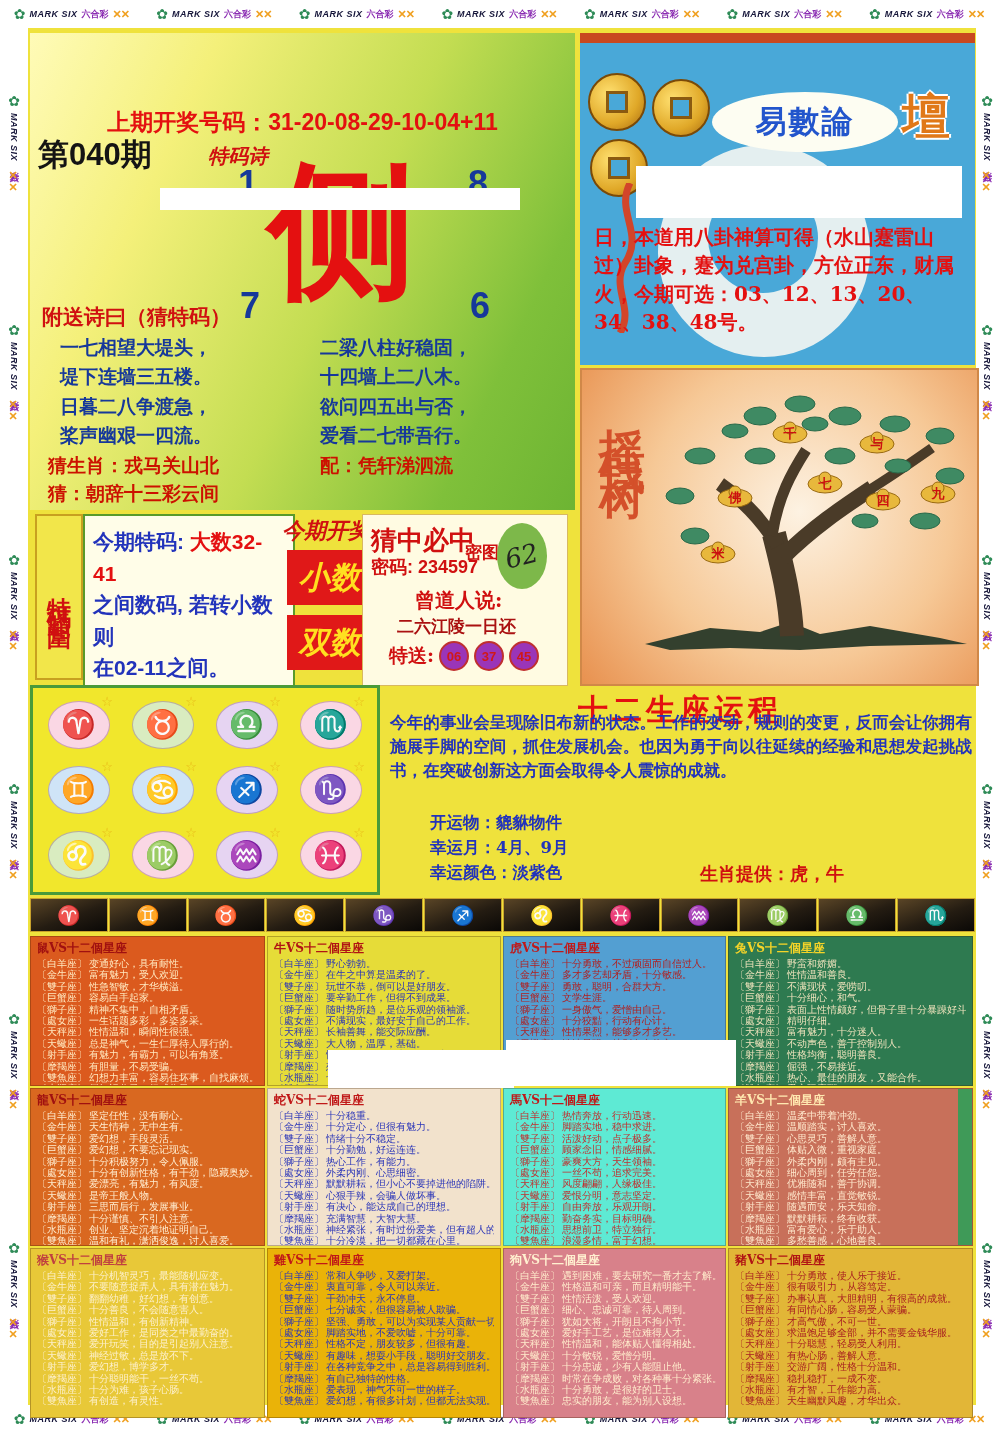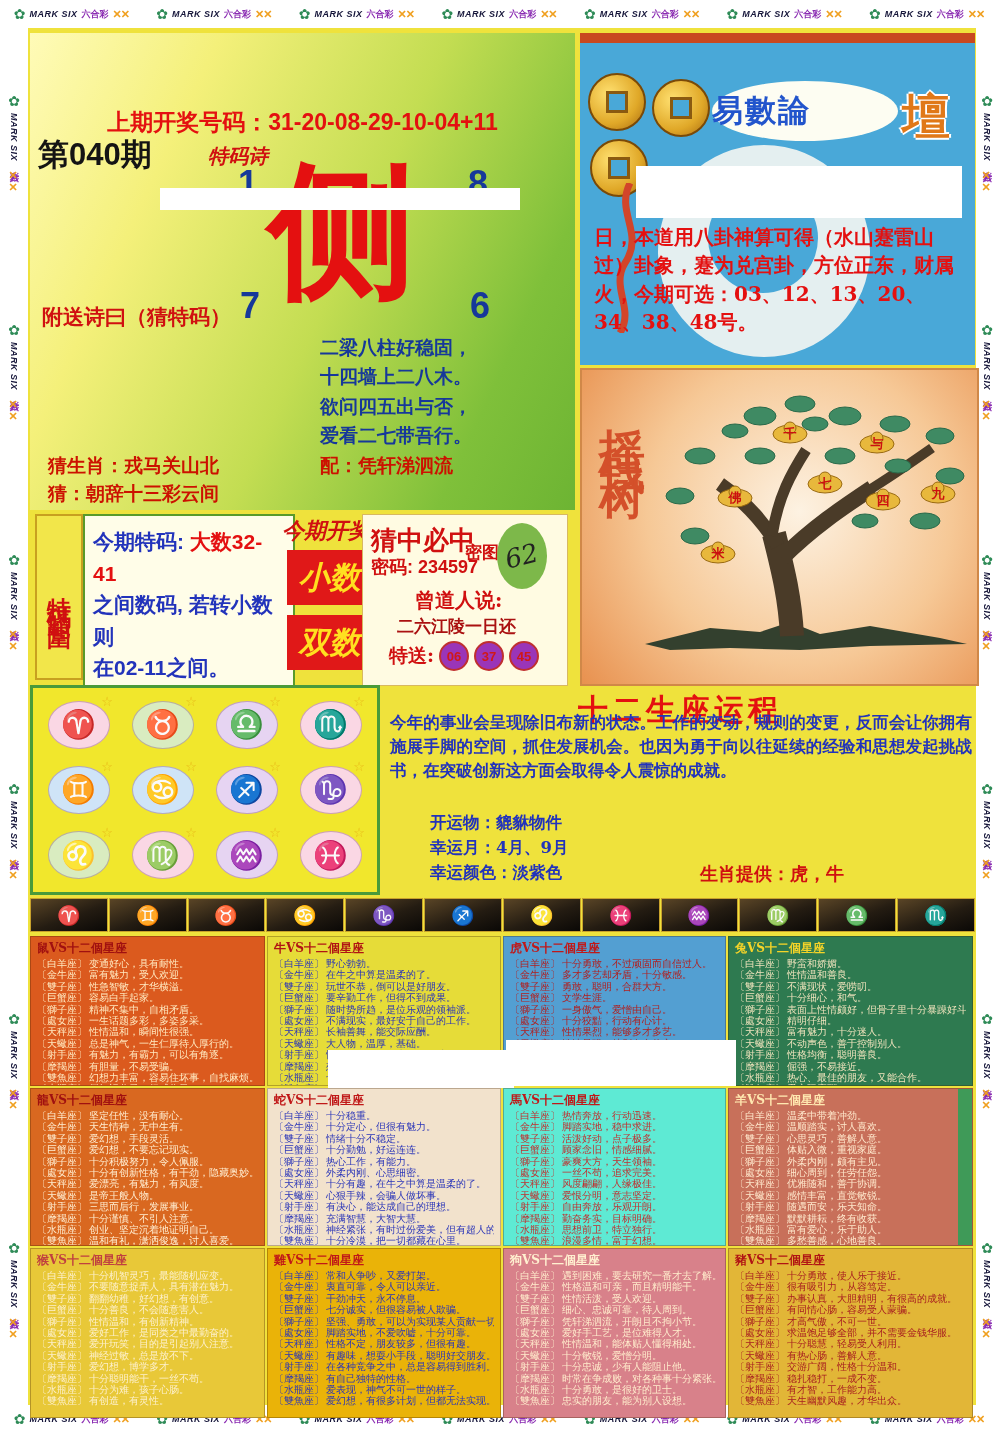"易數論" .ovalwrap { justify-content: none -> center; top: 48px -> 59px }
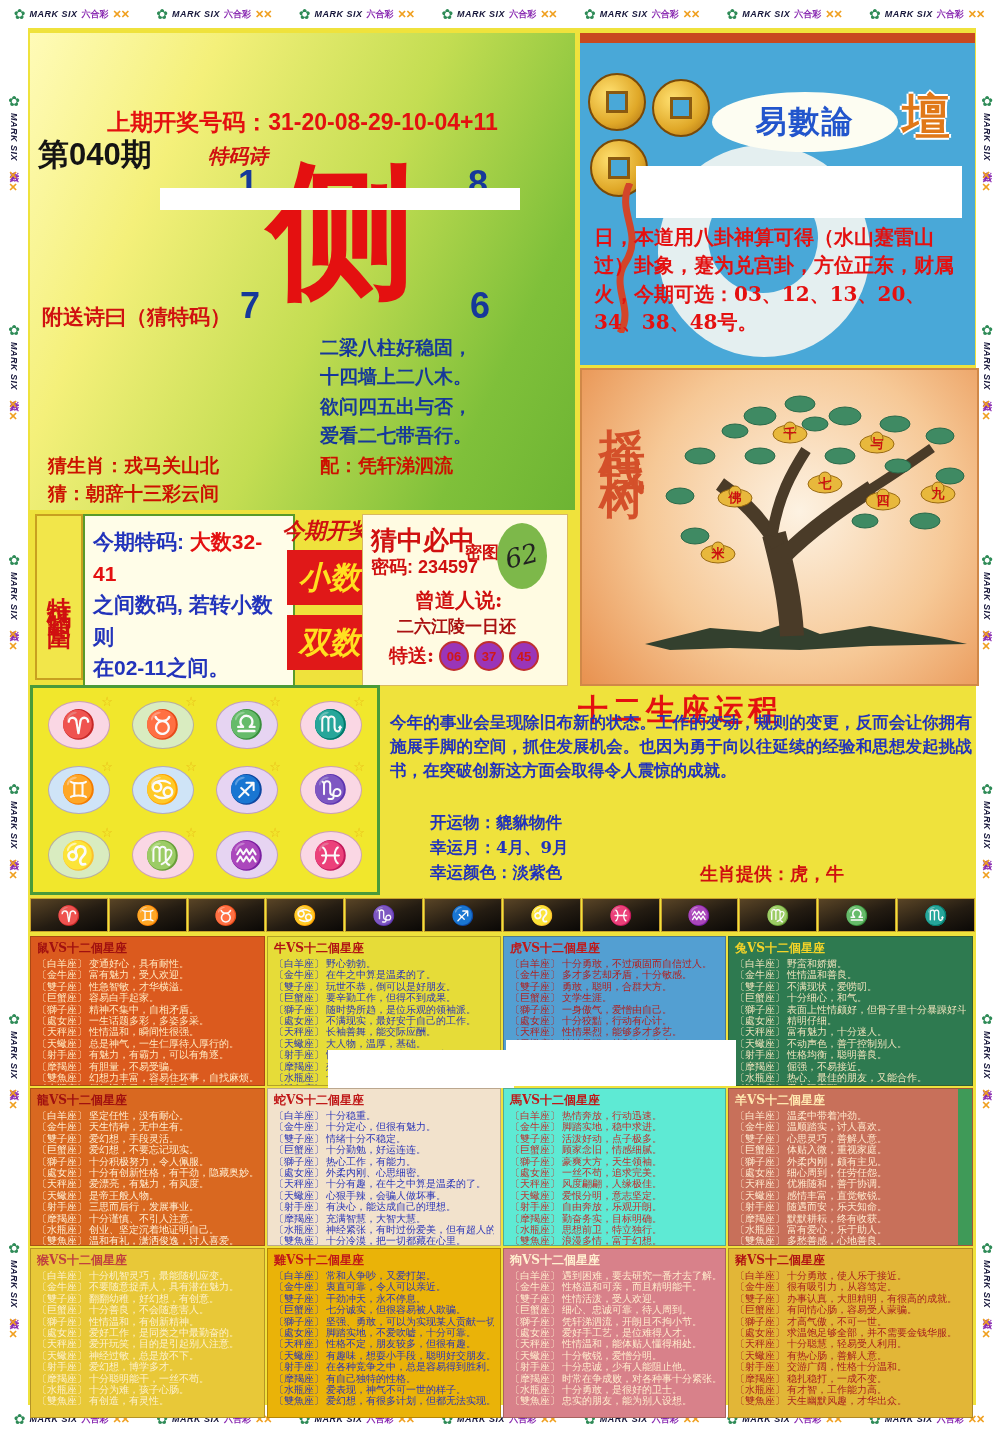"一七相望大堤头，" div.abs { html: none -> <div> <div>一七相望大堤头，</div> <div>堤下连墙三五楼。</div> <div>日暮二八争渡急，</div> <div>桨声幽艰一四流。</div> </div> }
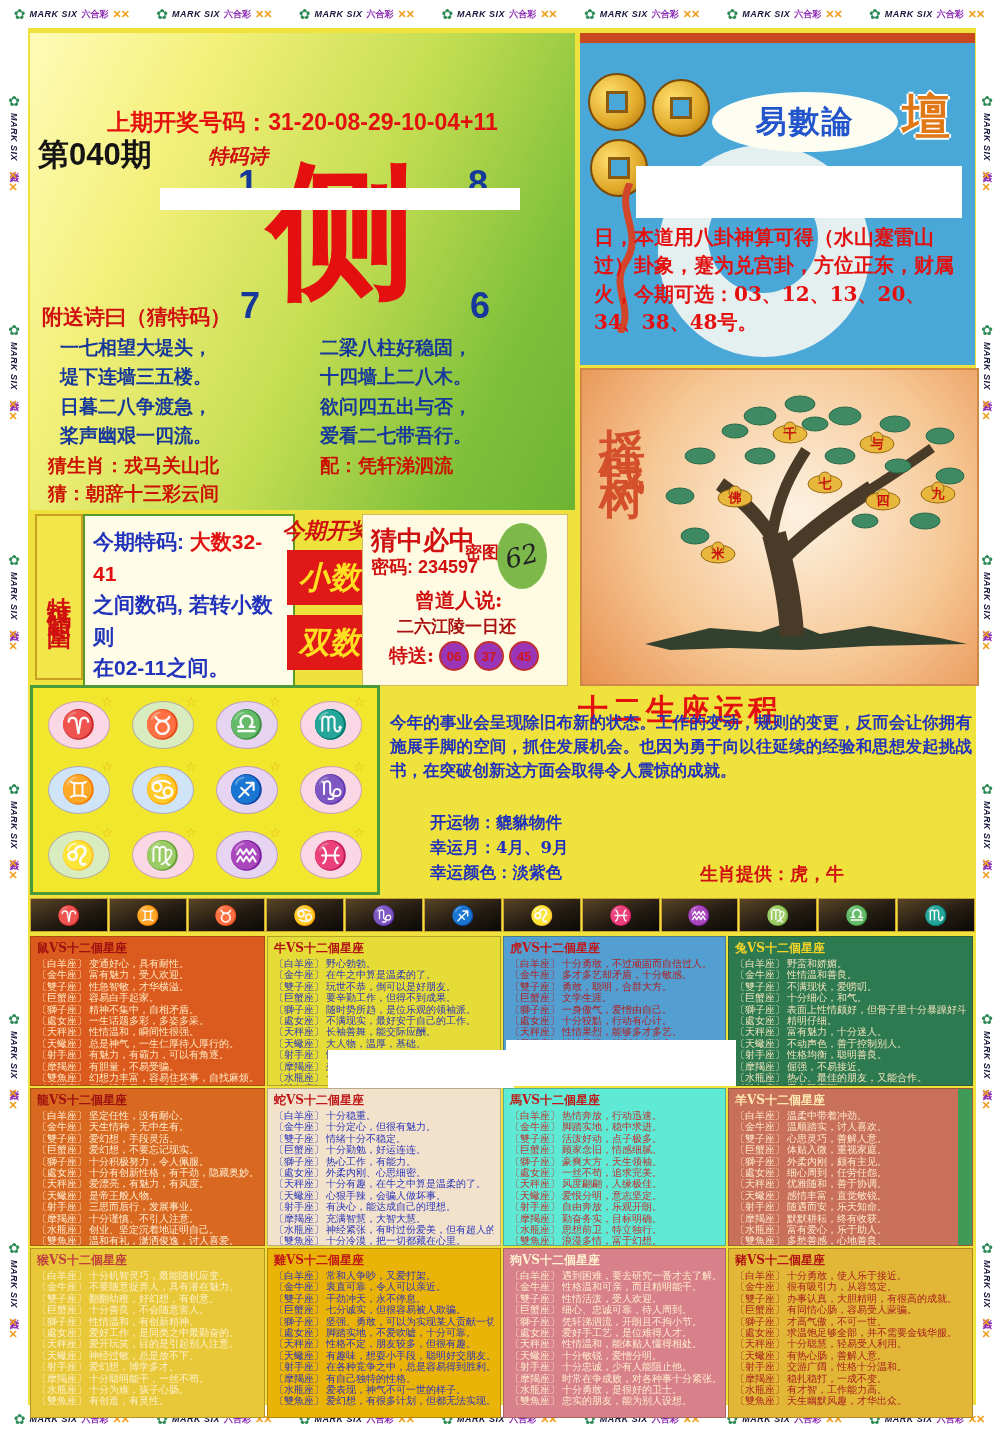"十分有趣，在牛之中算是温柔的了。" span { text: 十分有趣，在牛之中算是温柔的了 -> 默默耕耘，但小心不要掉进他的陷阱 }
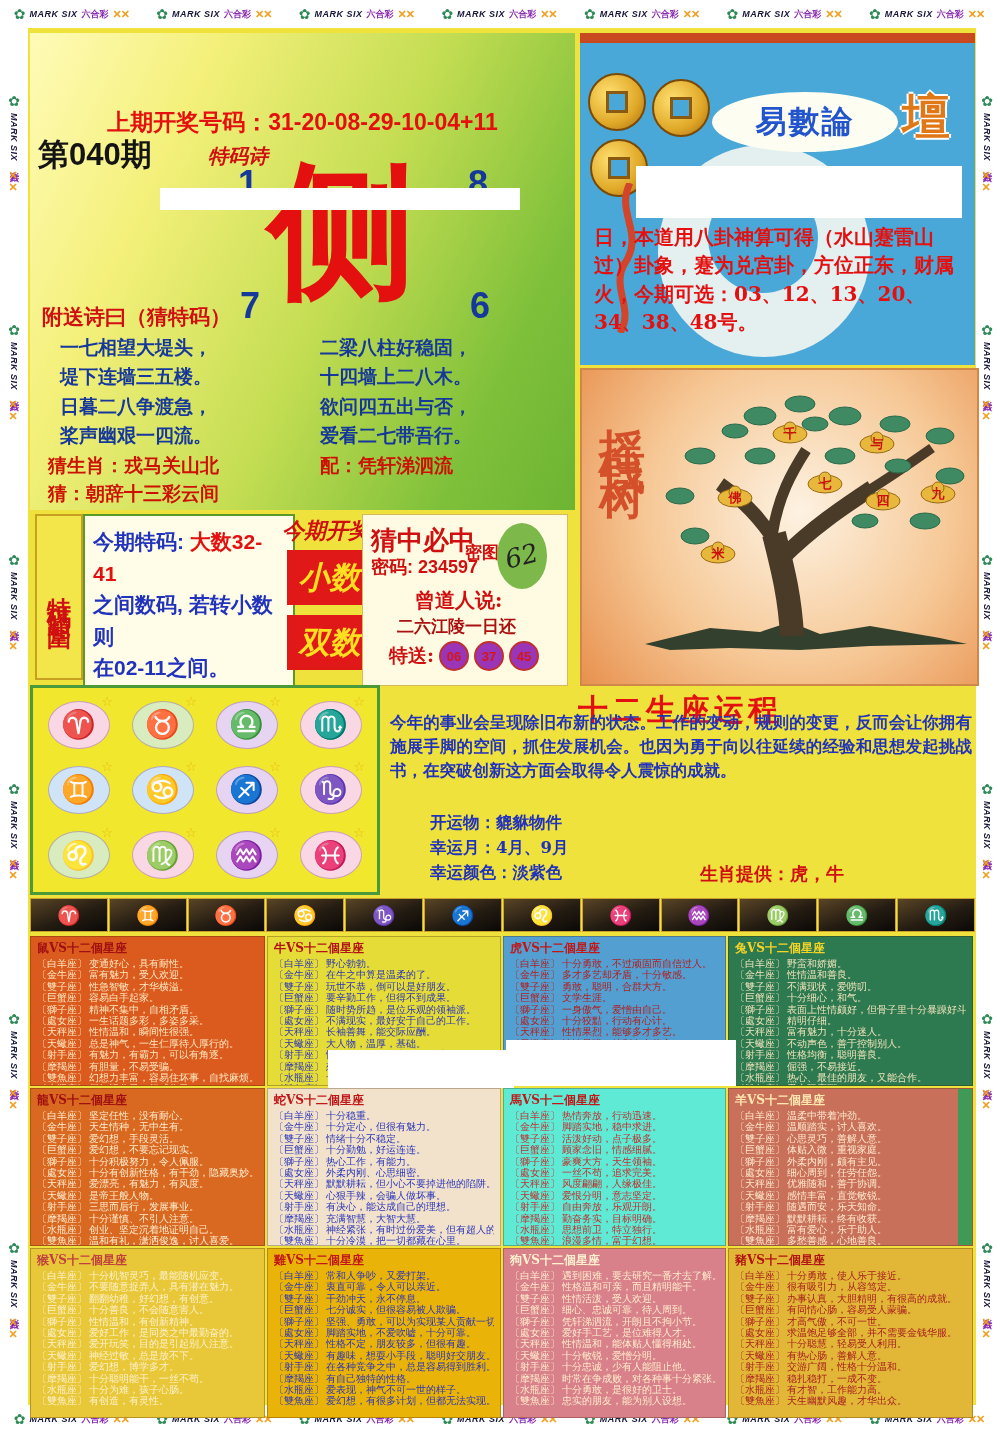"凭轩涕泗流，开朗且不拘小节。" span { text: 凭轩涕泗流 -> 犹如大将 }
